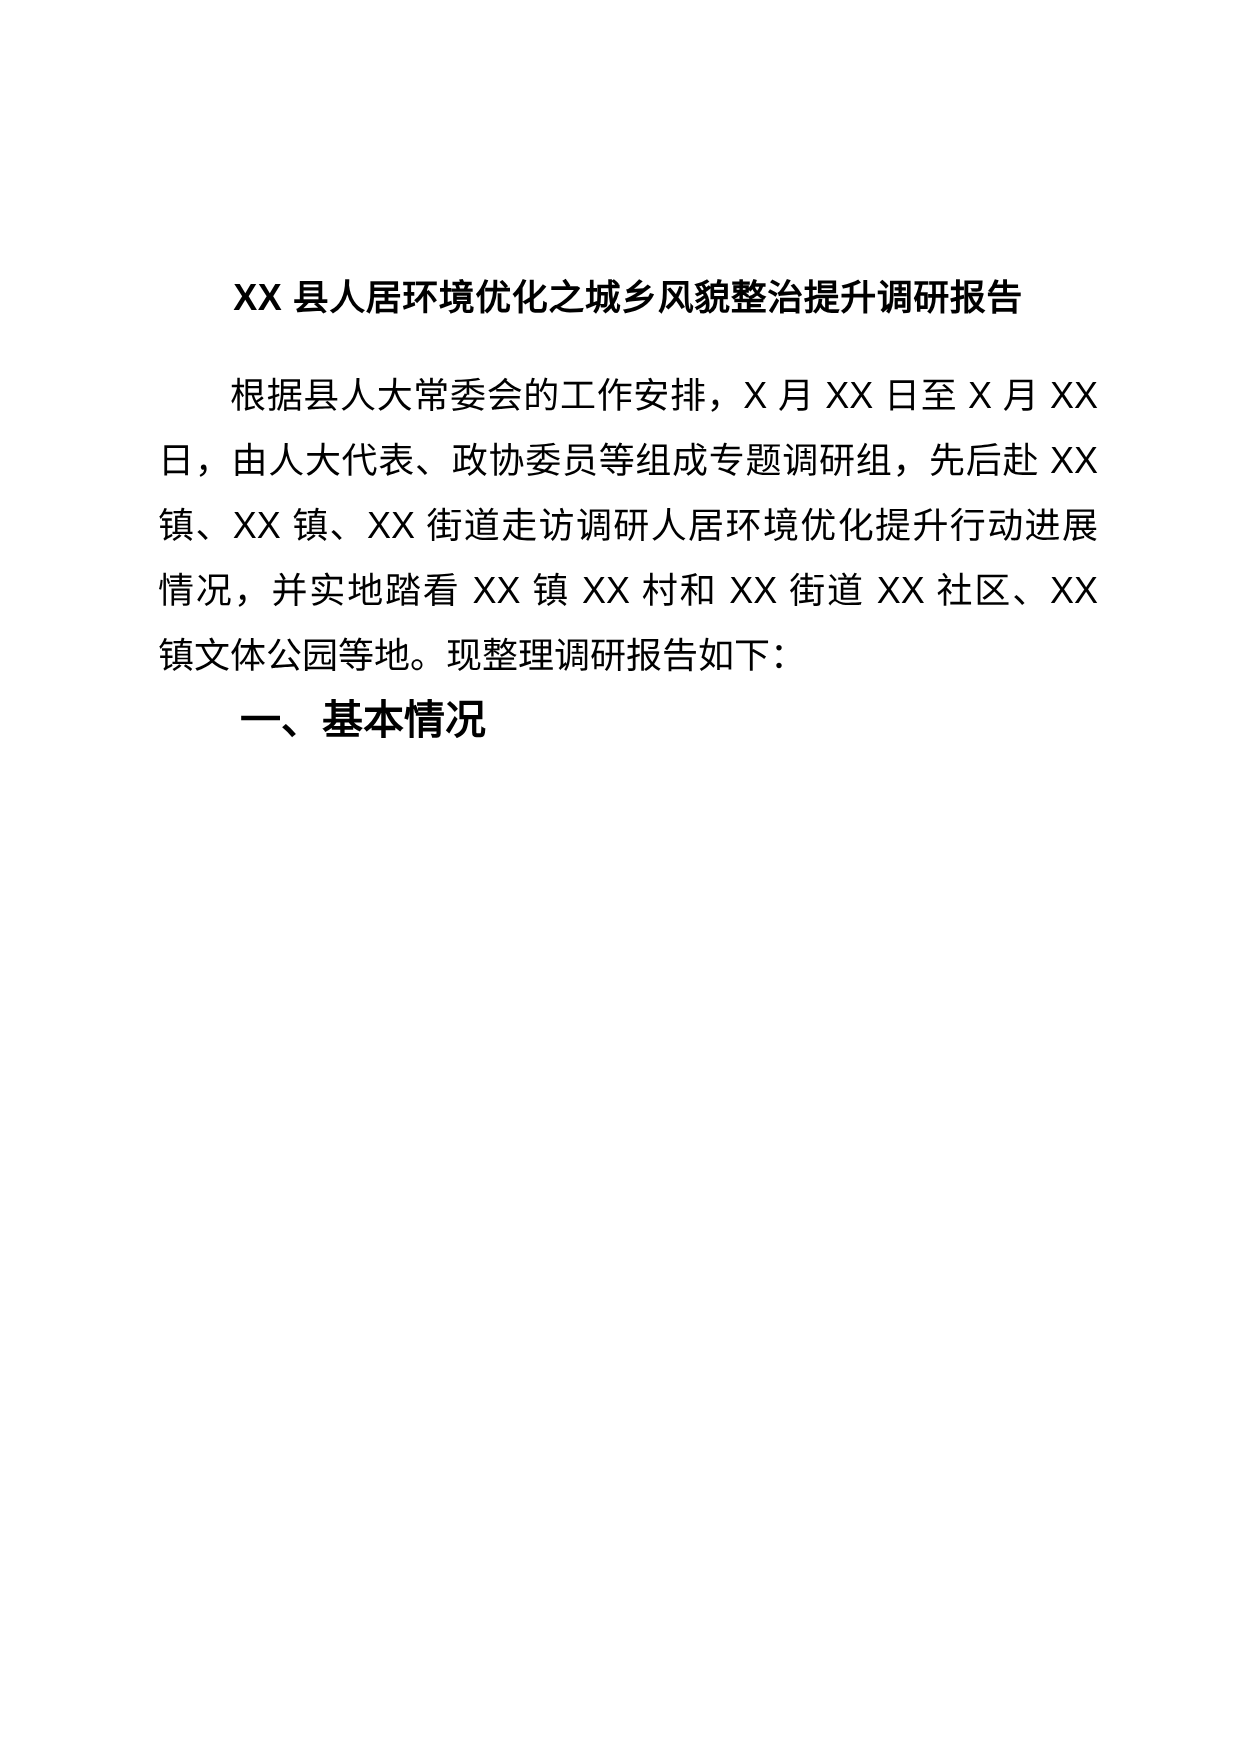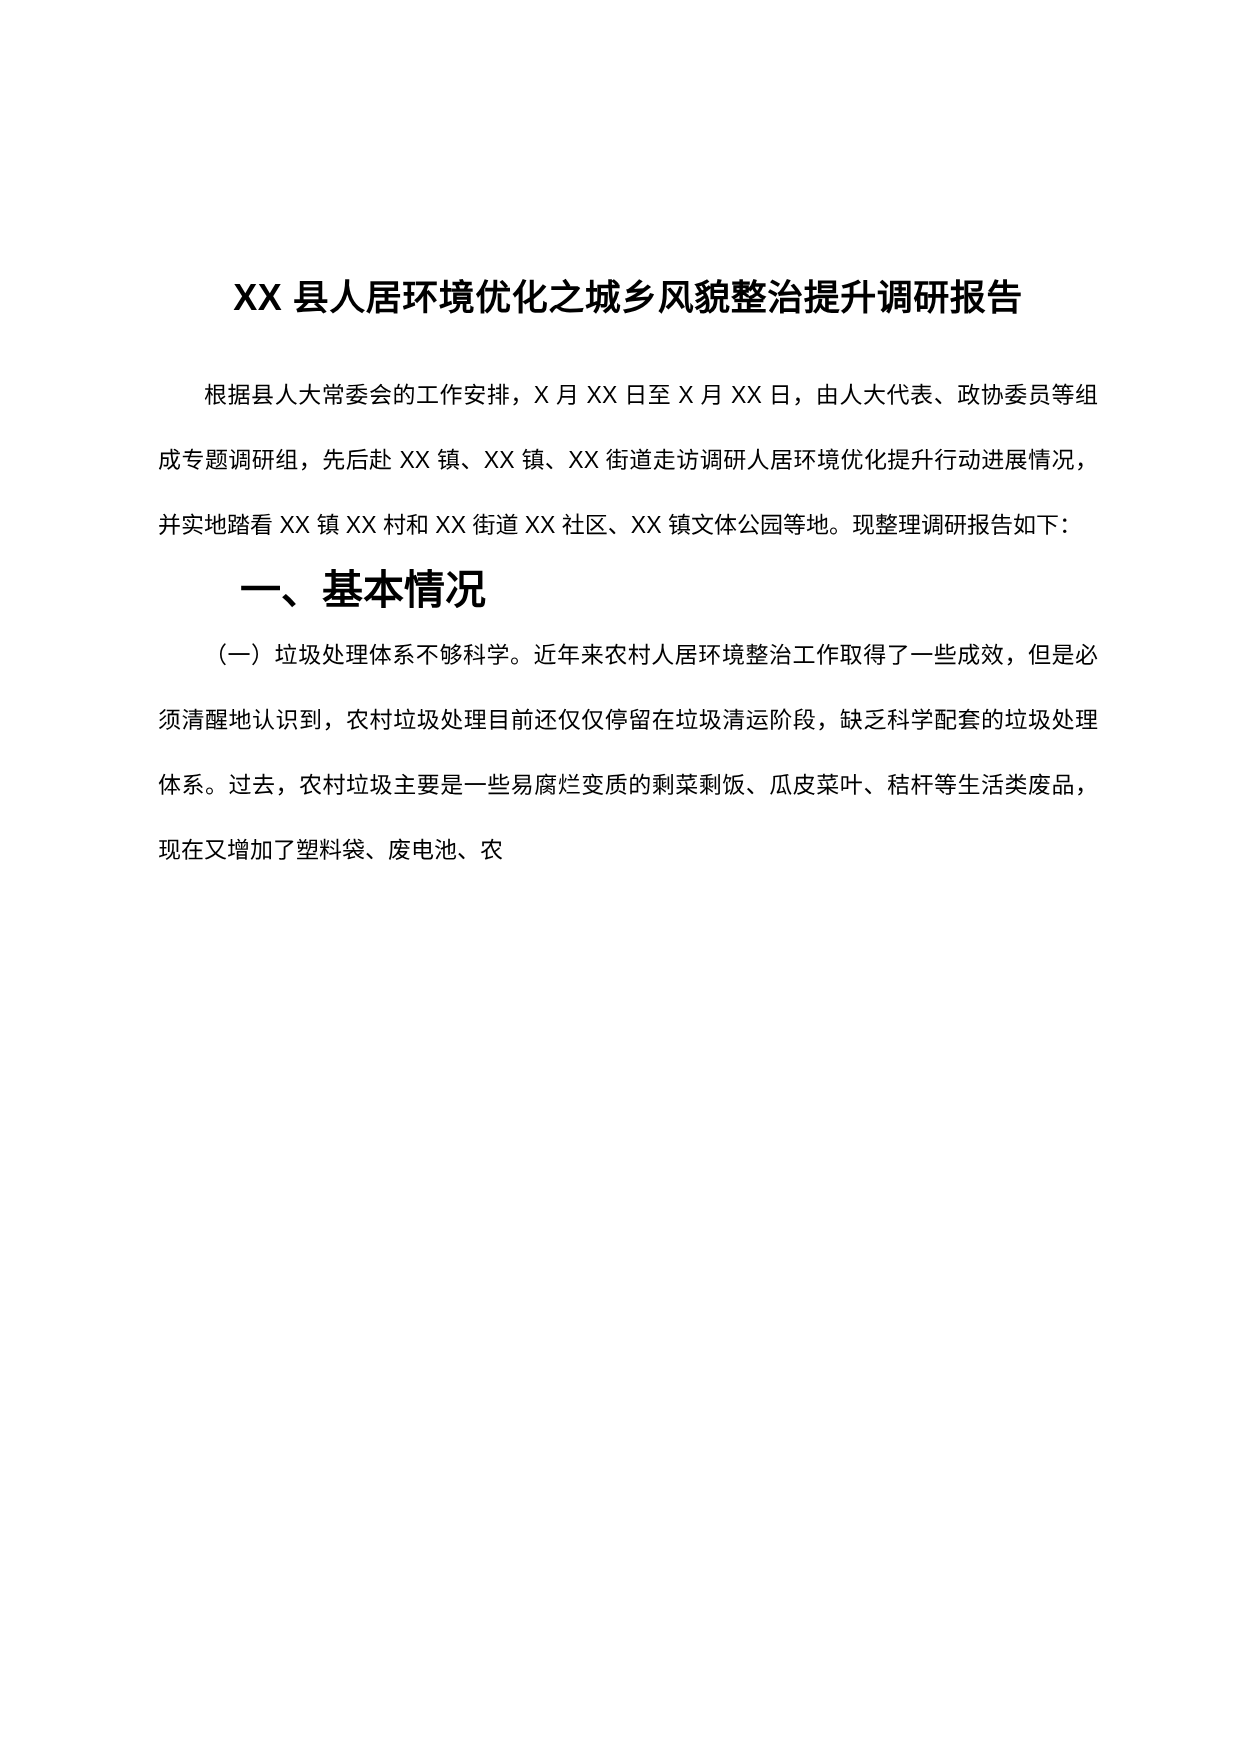"根据县人大常委会的工作安排，X 月 XX 日至 X" .doc-para { font-size: 23px -> 36px }
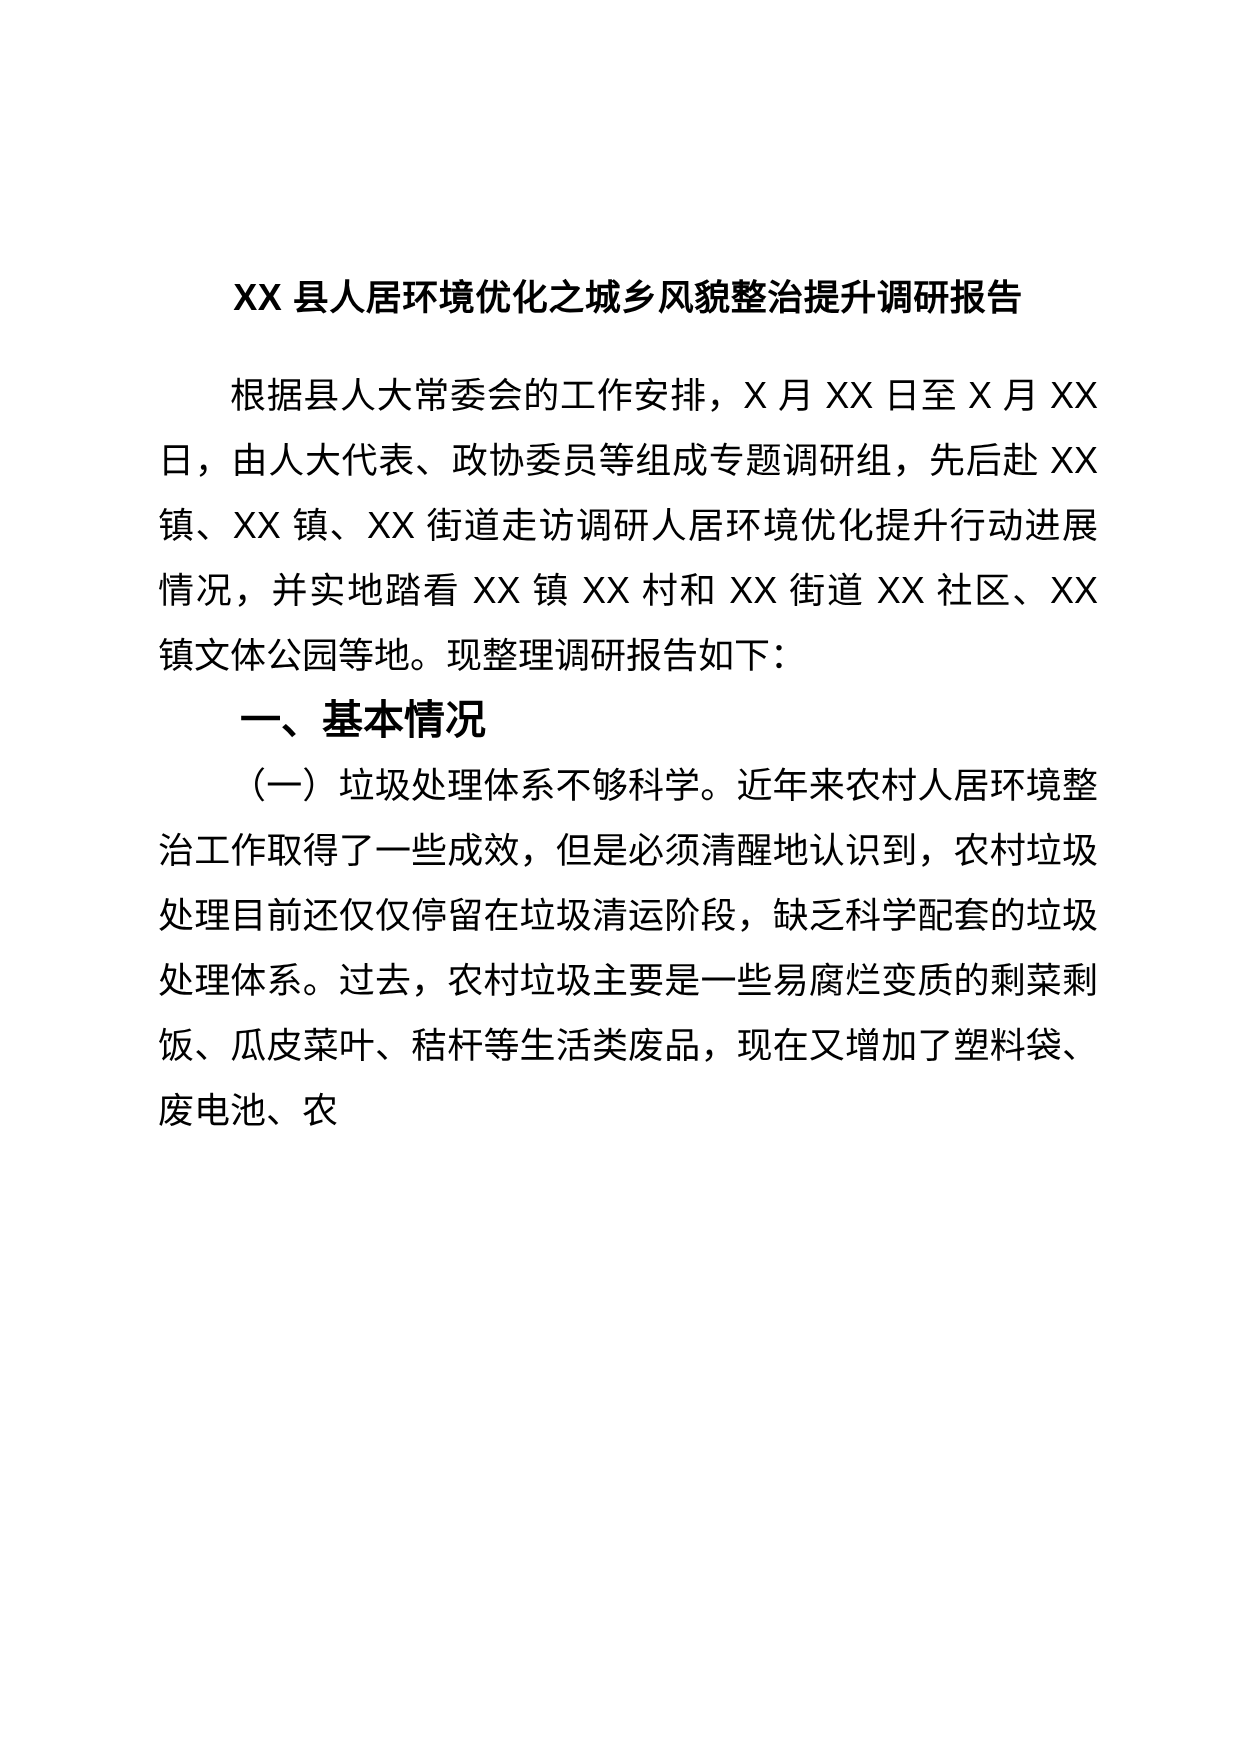"（一）垃圾处理体系不够科学。近年来农村人居环境整治工作取得了一些成效，但是必须清" p.doc-para { html: <p>（一）垃圾处理体系不够科学。近年来农村人居环境整治工作取得了一些成效，但是必须清醒地认识到，农村垃圾处理目前还仅仅停留在垃圾清运阶段，缺乏科学配套的垃圾处理体系。过去，农村垃圾主要是一些易腐烂变质的剩菜剩饭、瓜皮菜叶、秸杆等生活类废品，现在又增加了塑料袋、废电池、农</p> -> none }
